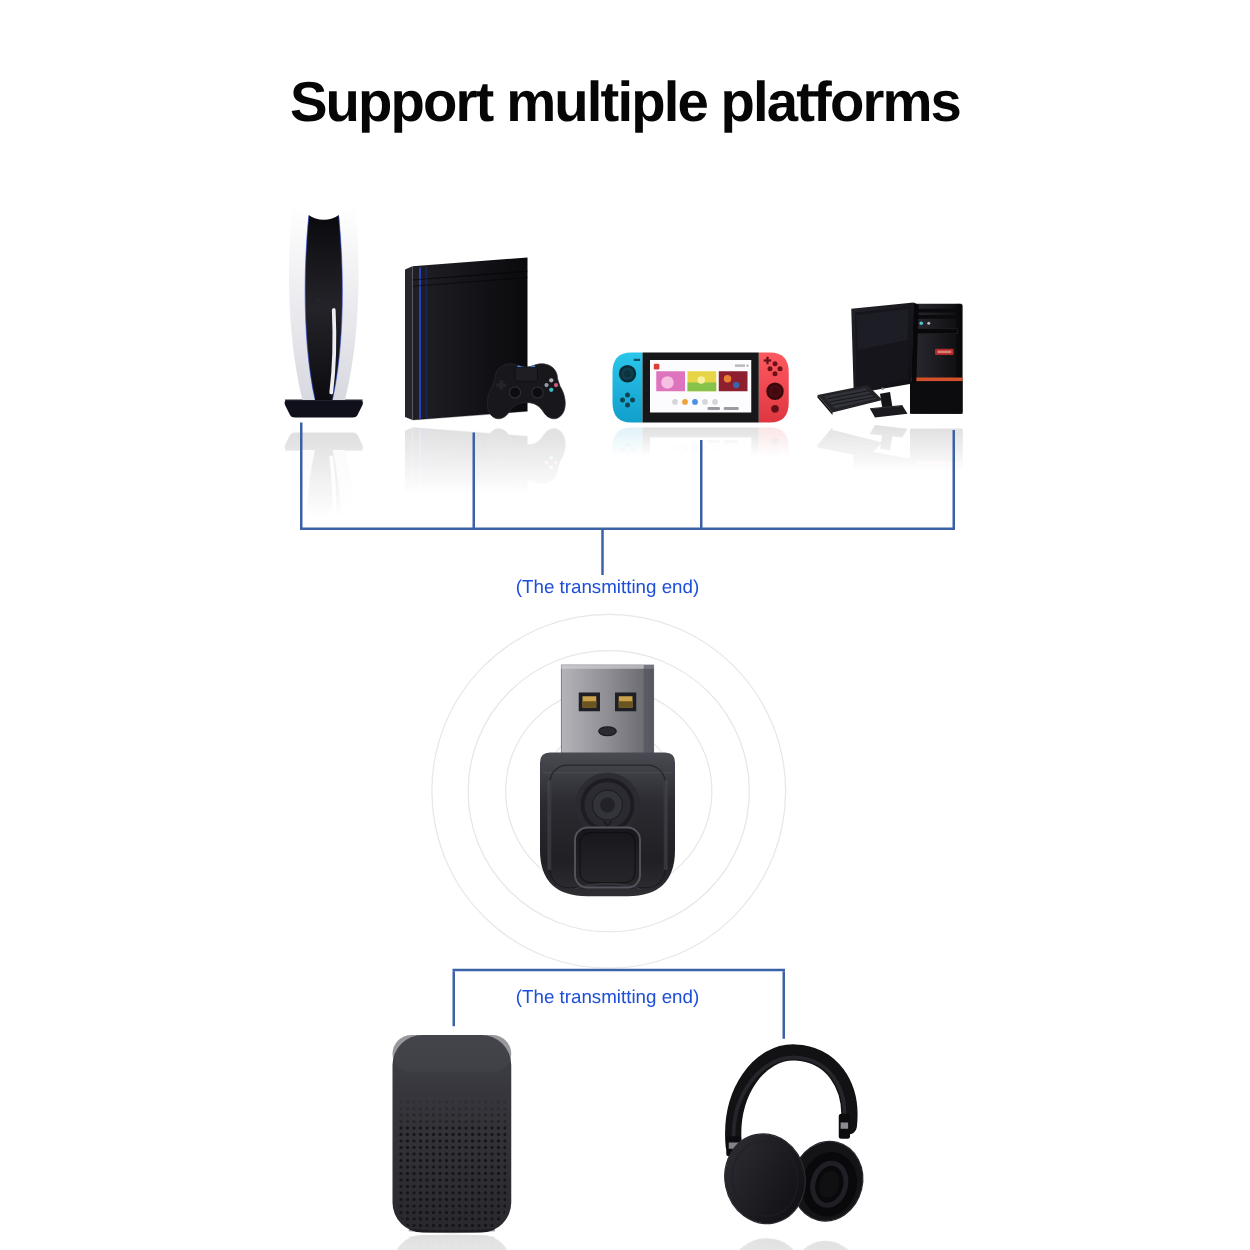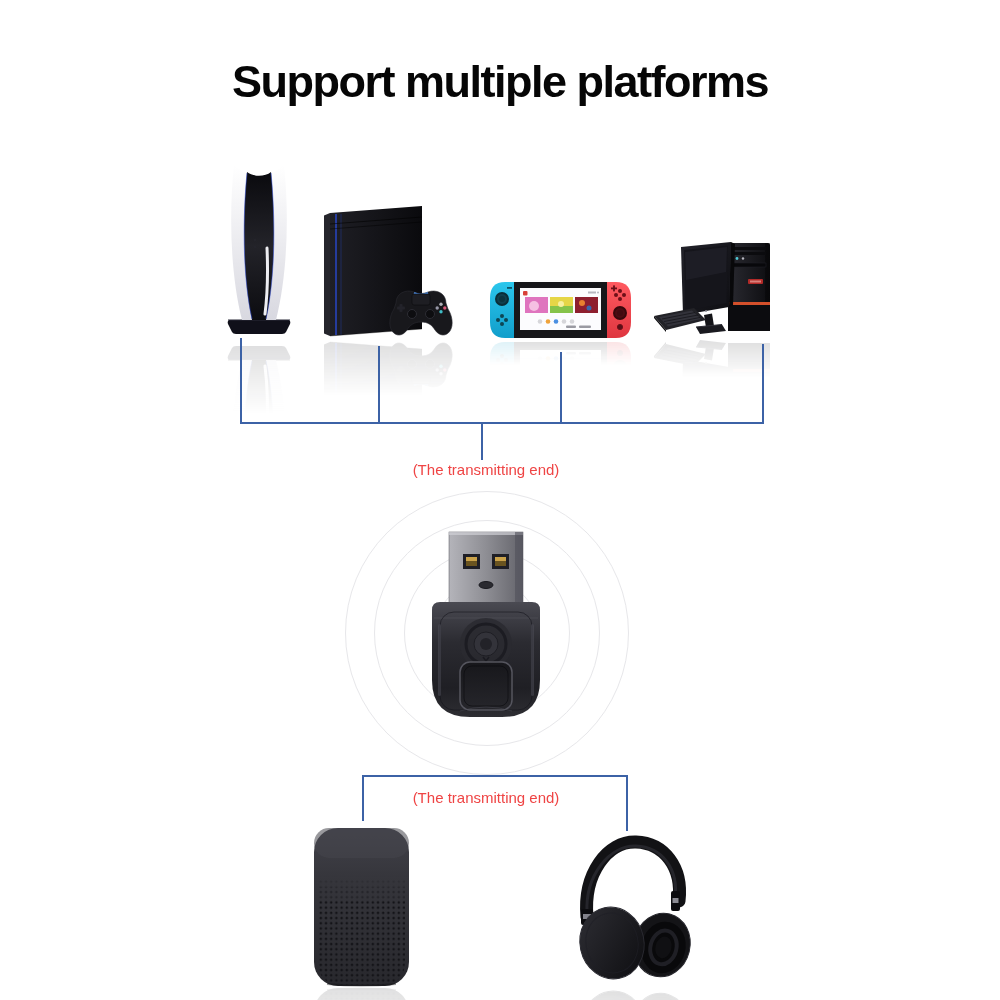"(The transmitting end)" .conn-label { color: #ef4444 -> #1d4ed8 }
